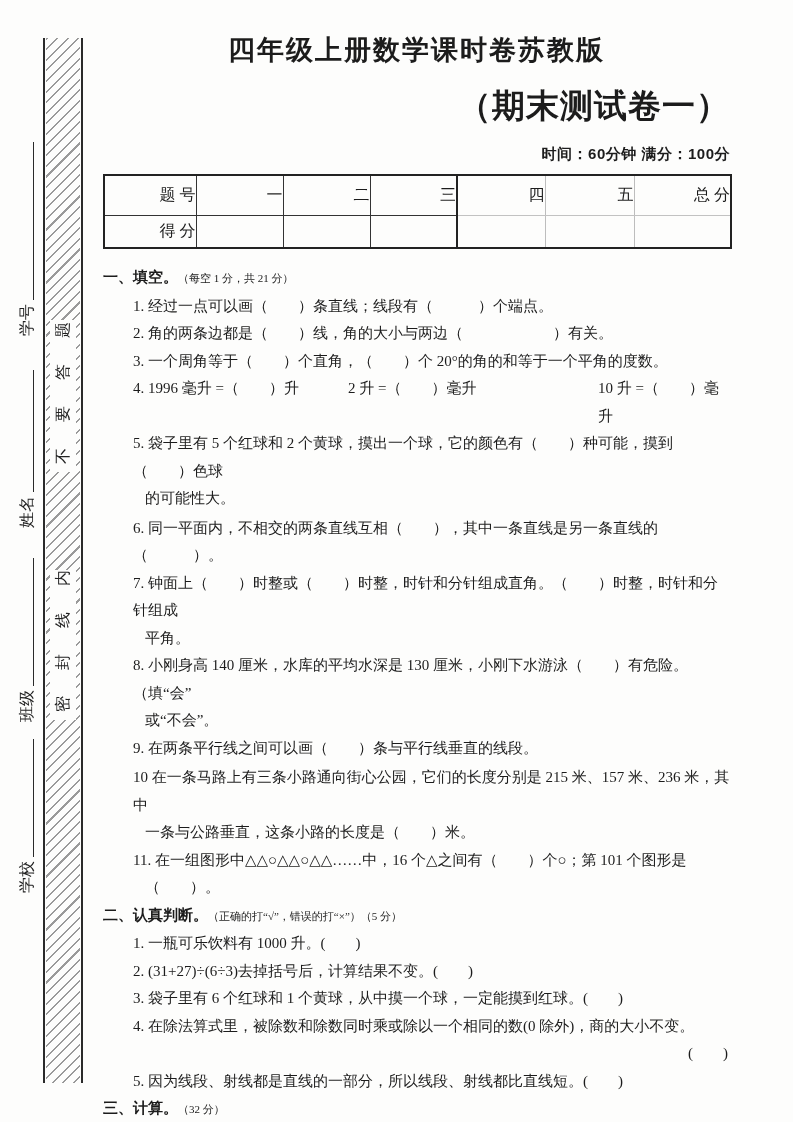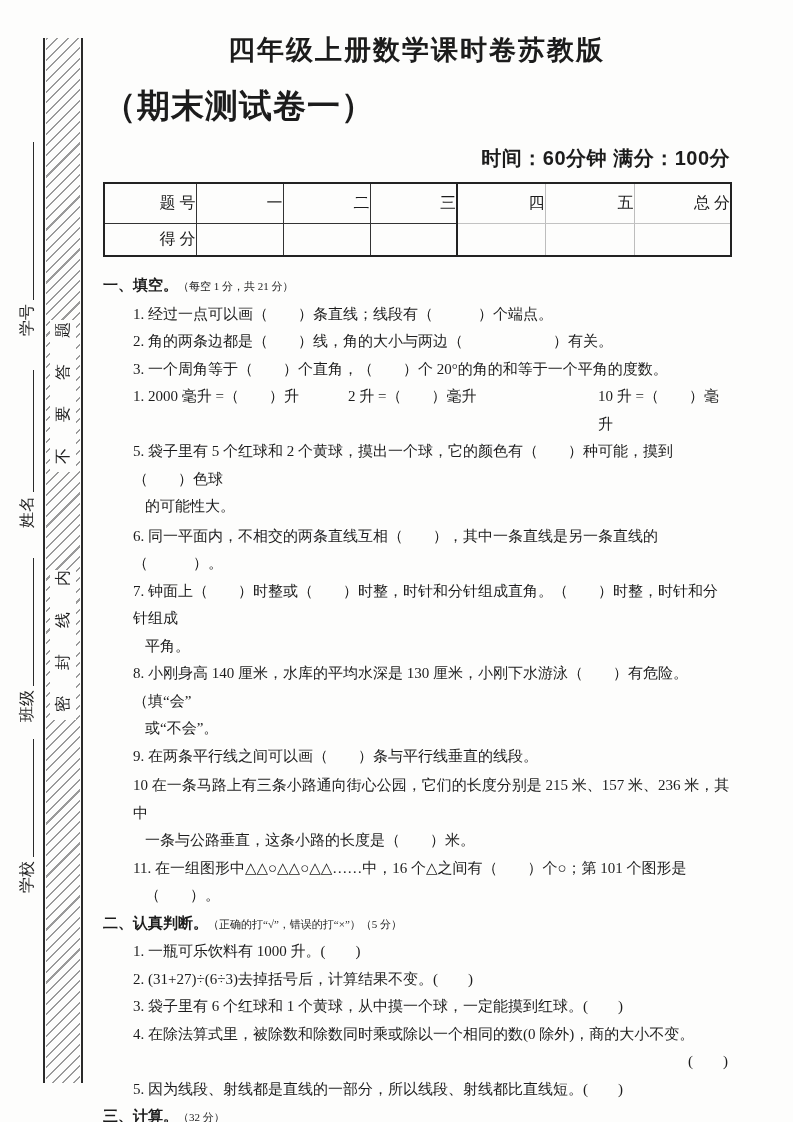"（期末测试卷一）" .subtitle { text-align: left -> right }
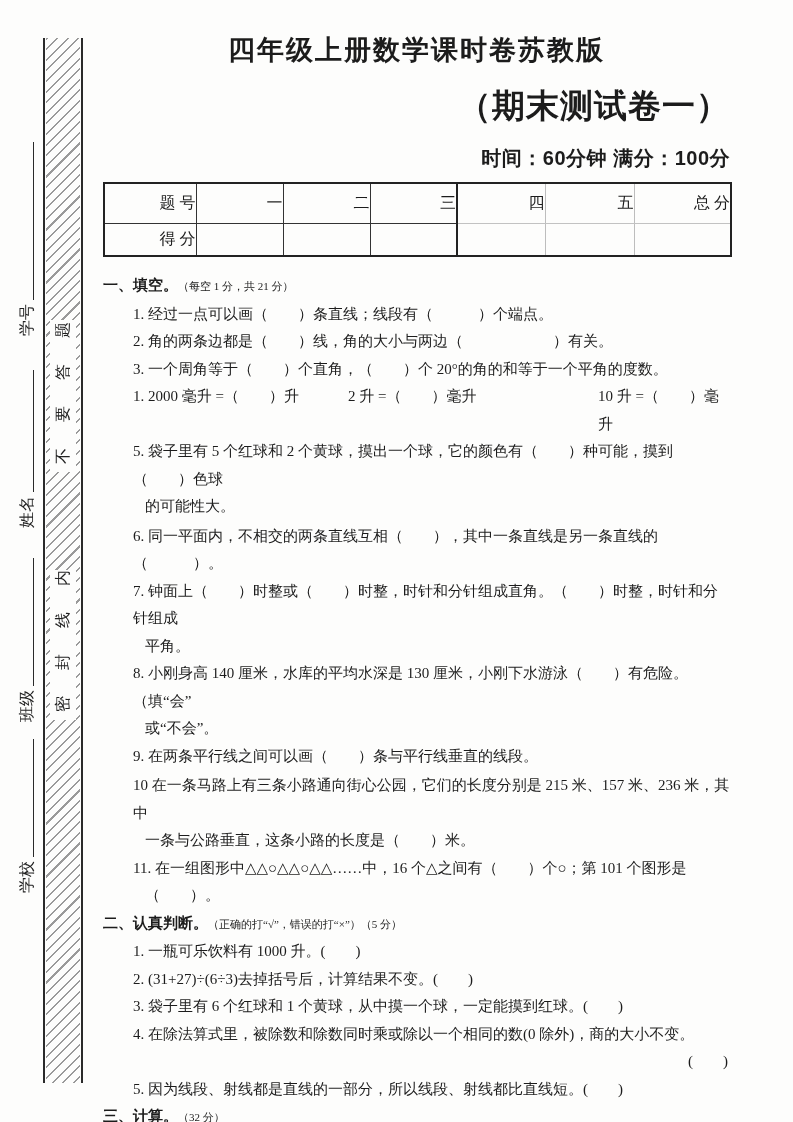"时间：60分钟 满分：100分" .info { font-size: 20px -> 15px }
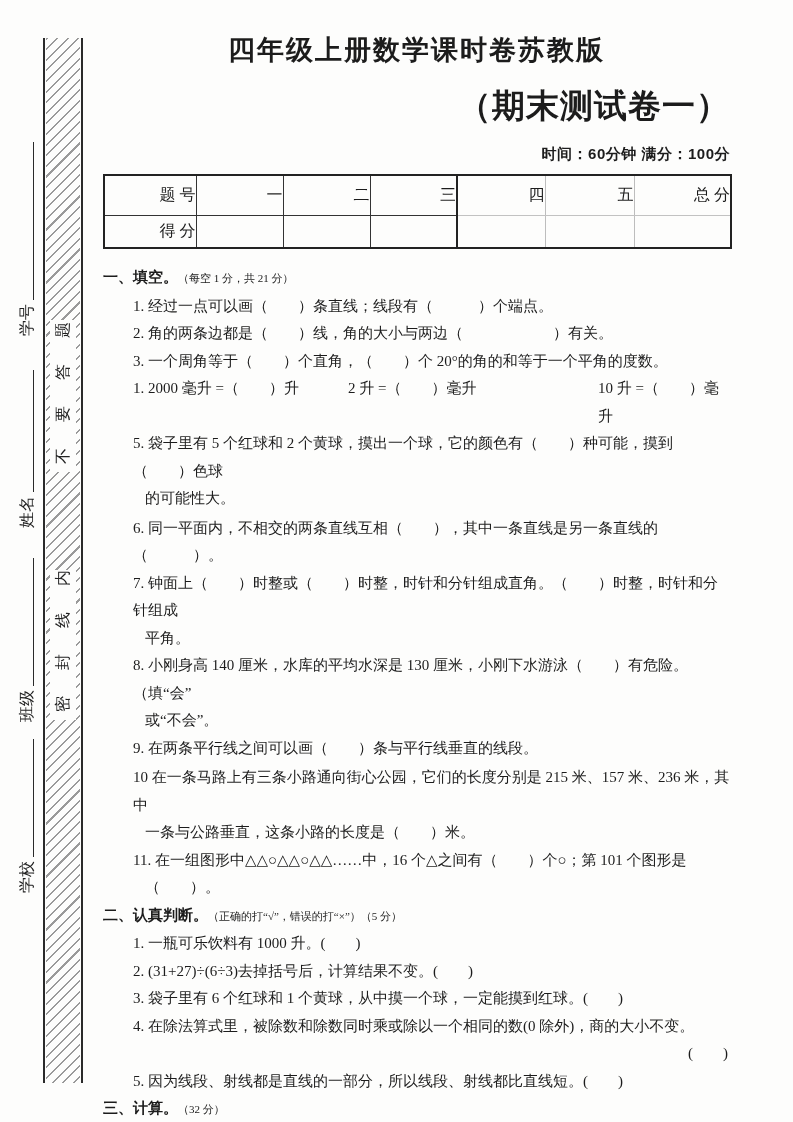"1. 2000 毫升 =（ ）升" span { text: 1. 2000 -> 4. 1996 }
